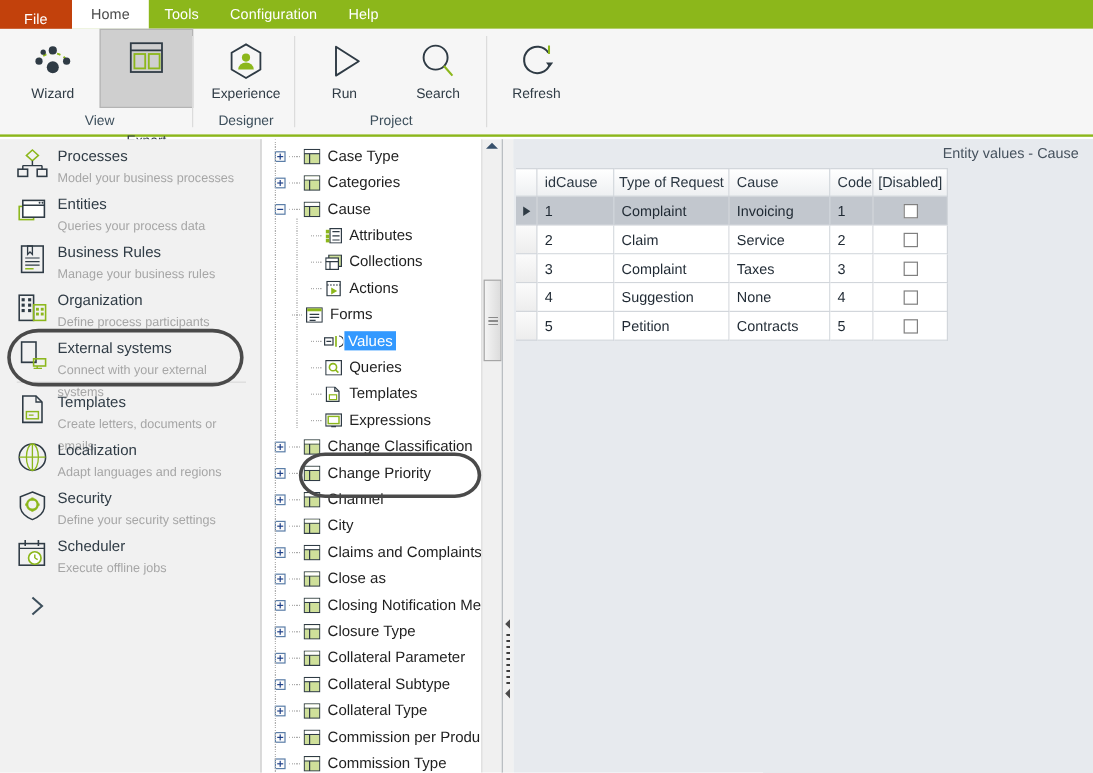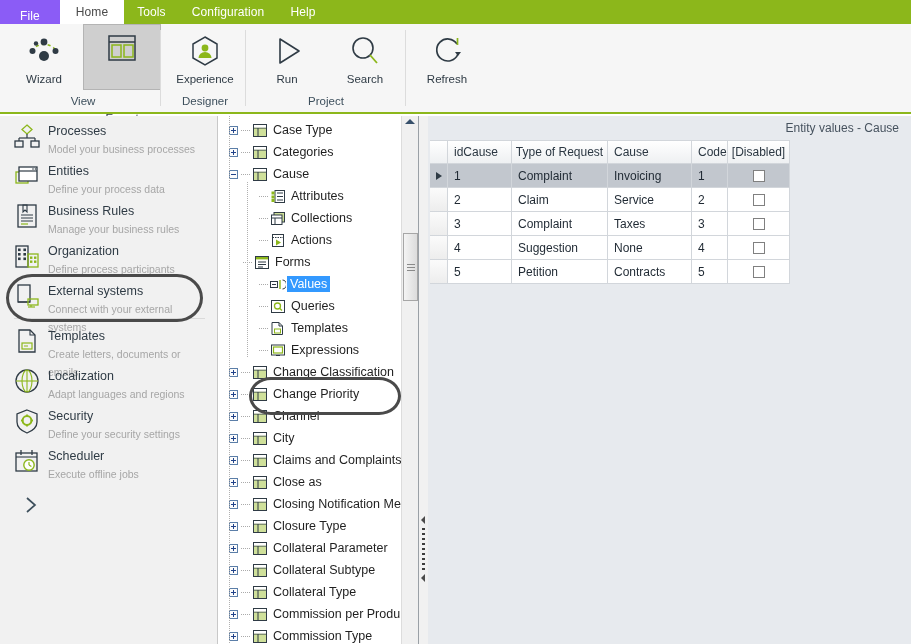"File" .tab-file { background: #8b5cf6 -> #c2410c }
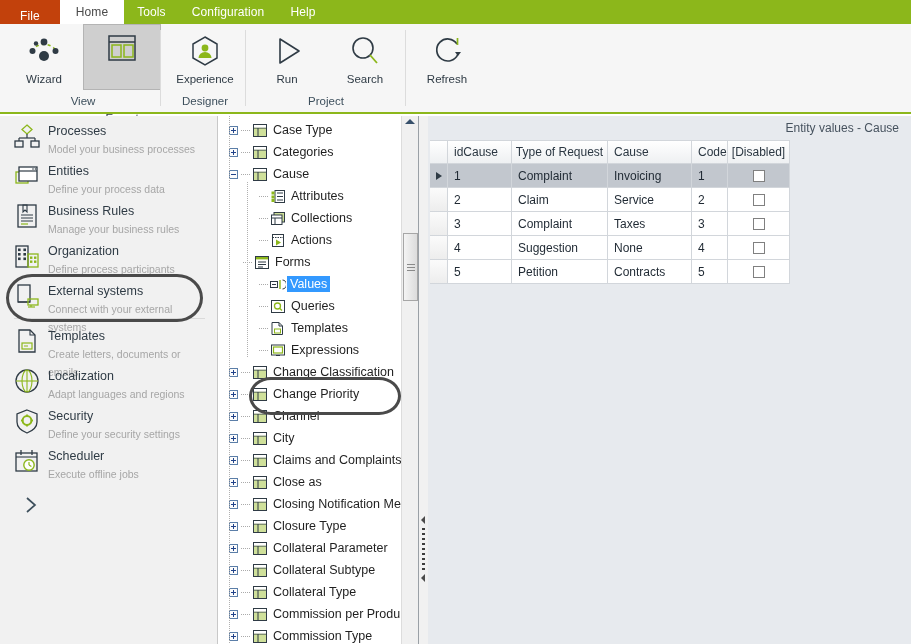"Define your process data" span.sb-sub { text: Define -> Queries }
